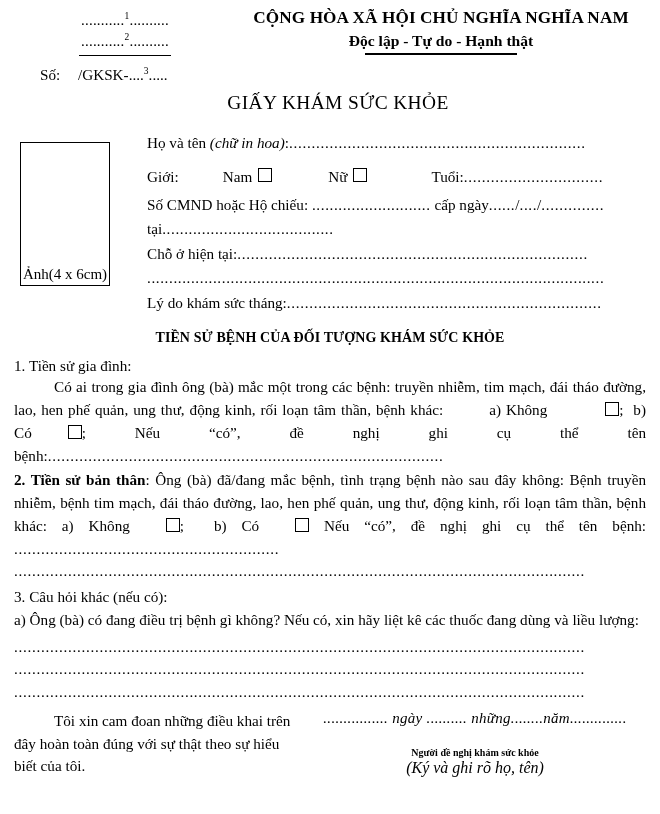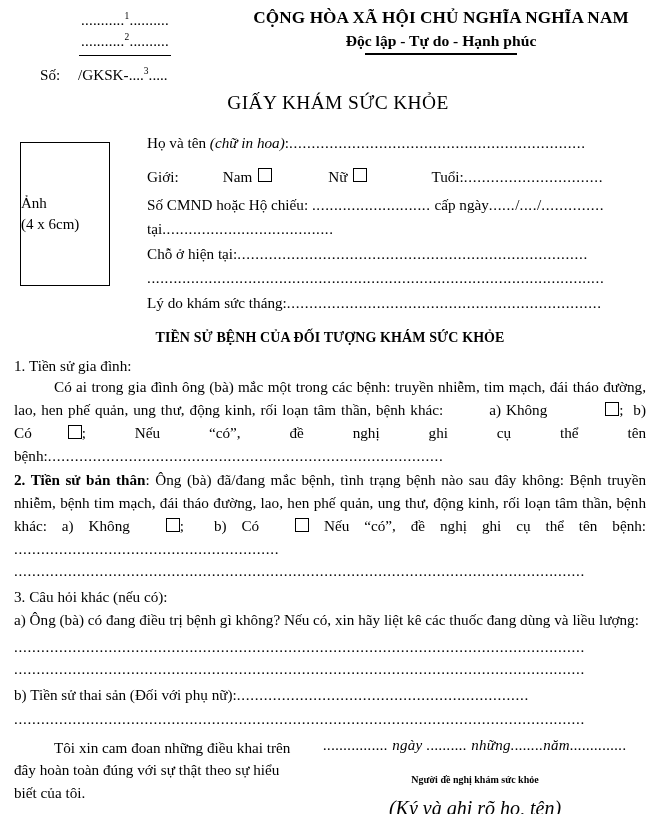"Độc lập - Tự do" div.motto { text: phúc -> thật }
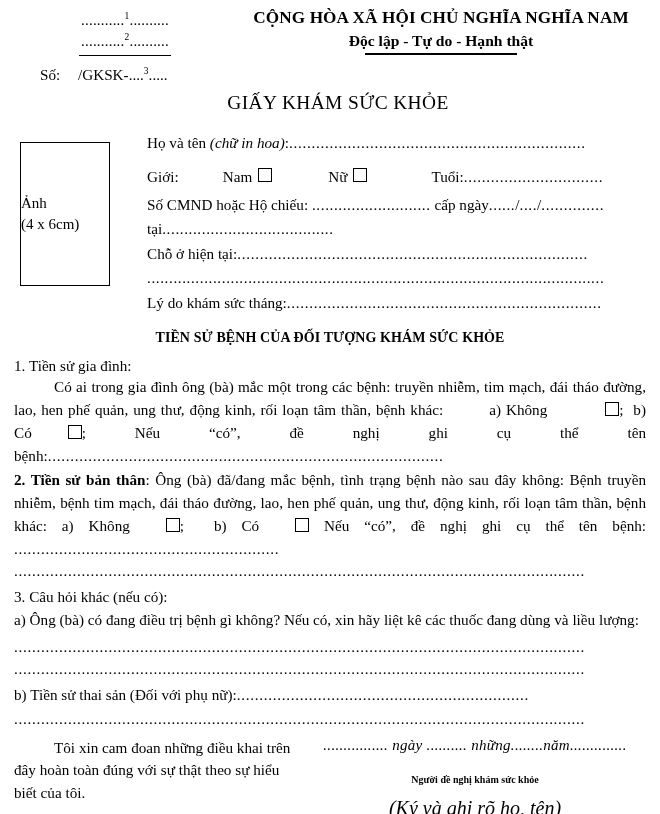"Ảnh" .photo-box { align-items: flex-start -> flex-end; flex-direction: column -> none }
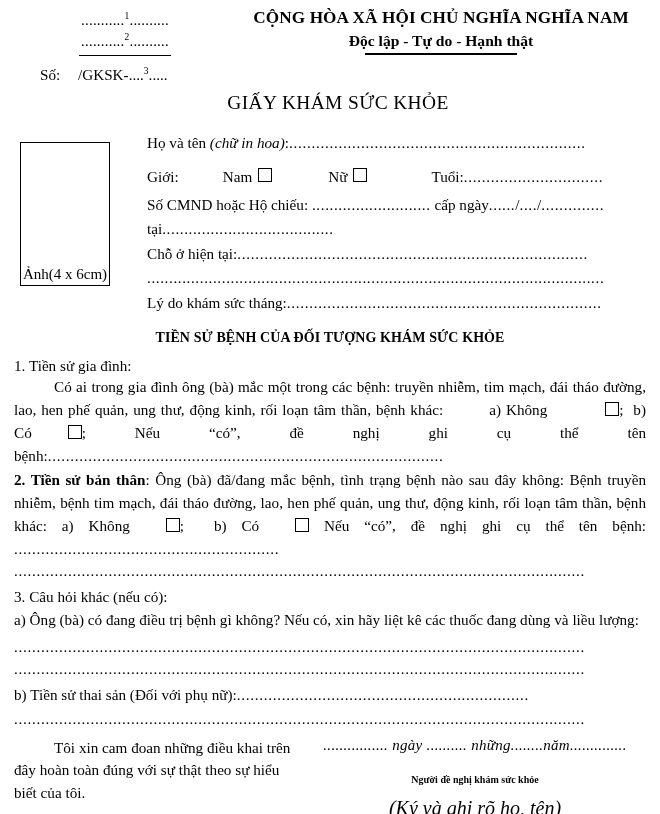"b) Tiền sử thai sản" div.rowflex { html: <div> <span>b) Tiền sử thai sản (Đối với phụ nữ):</span> <span>.................................................................</span> </div> -> none }
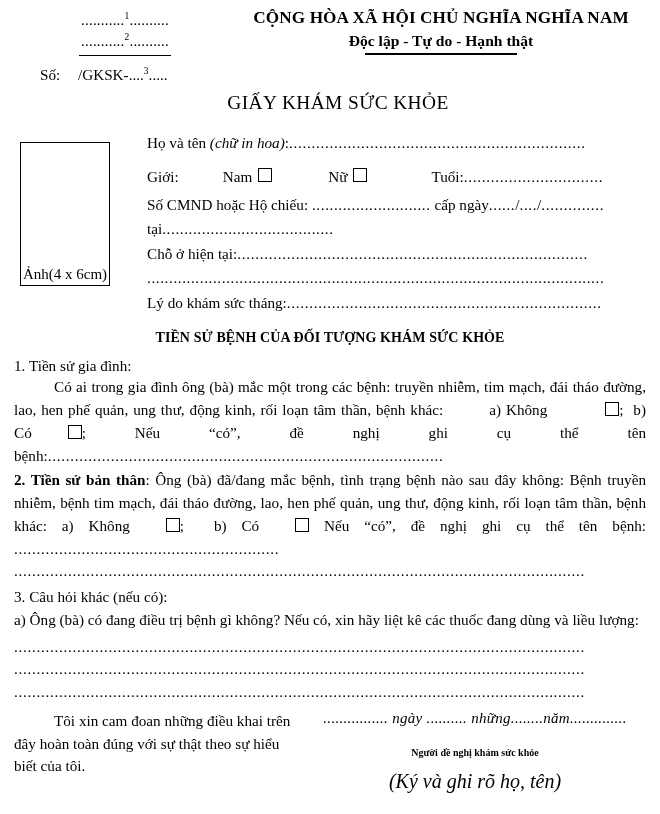"(Ký và ghi rõ họ," .sig-sub { font-size: 20px -> 16px; margin-top: 12px -> 1px }
